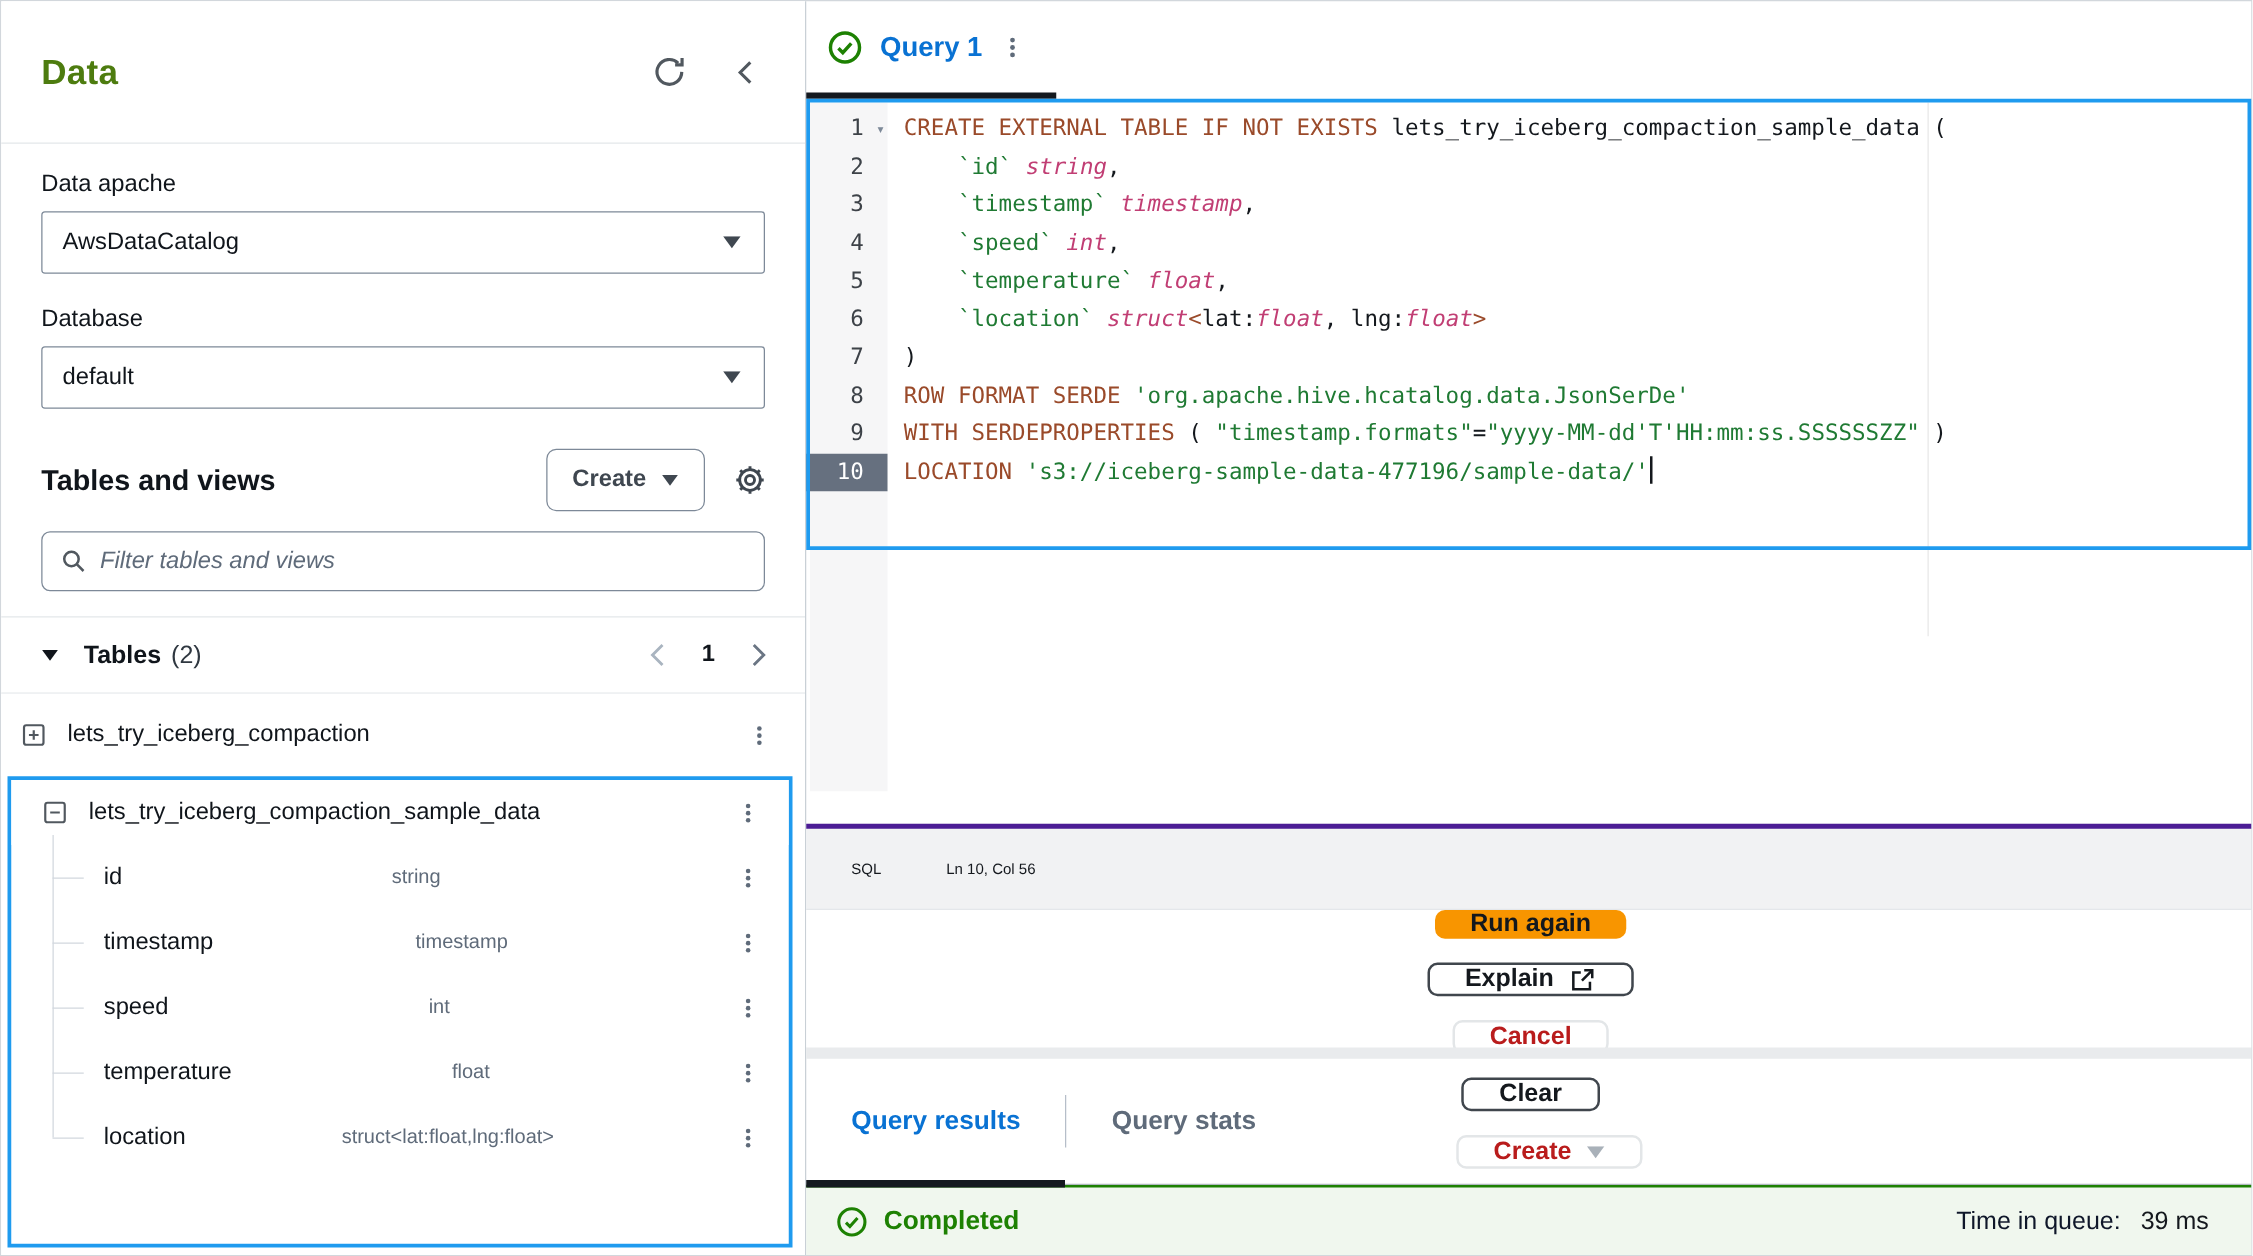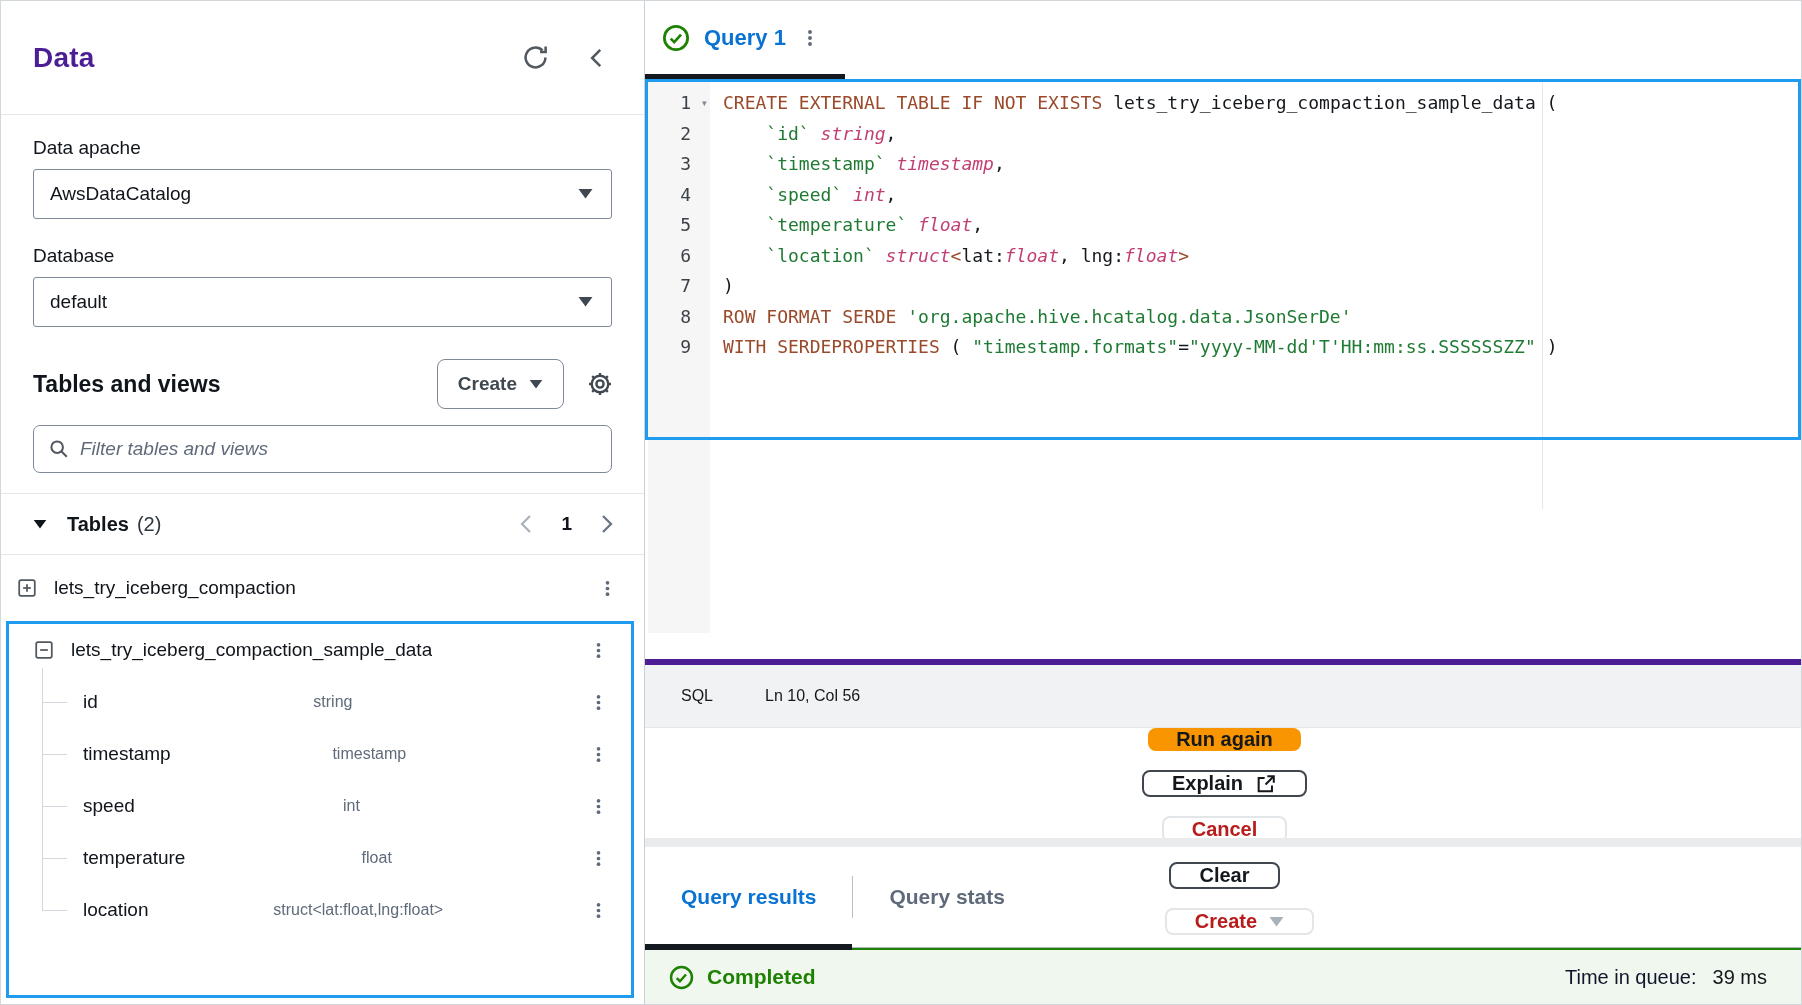"Data" .sidebar-header h1 { color: #4c1d95 -> #4d7c0f }
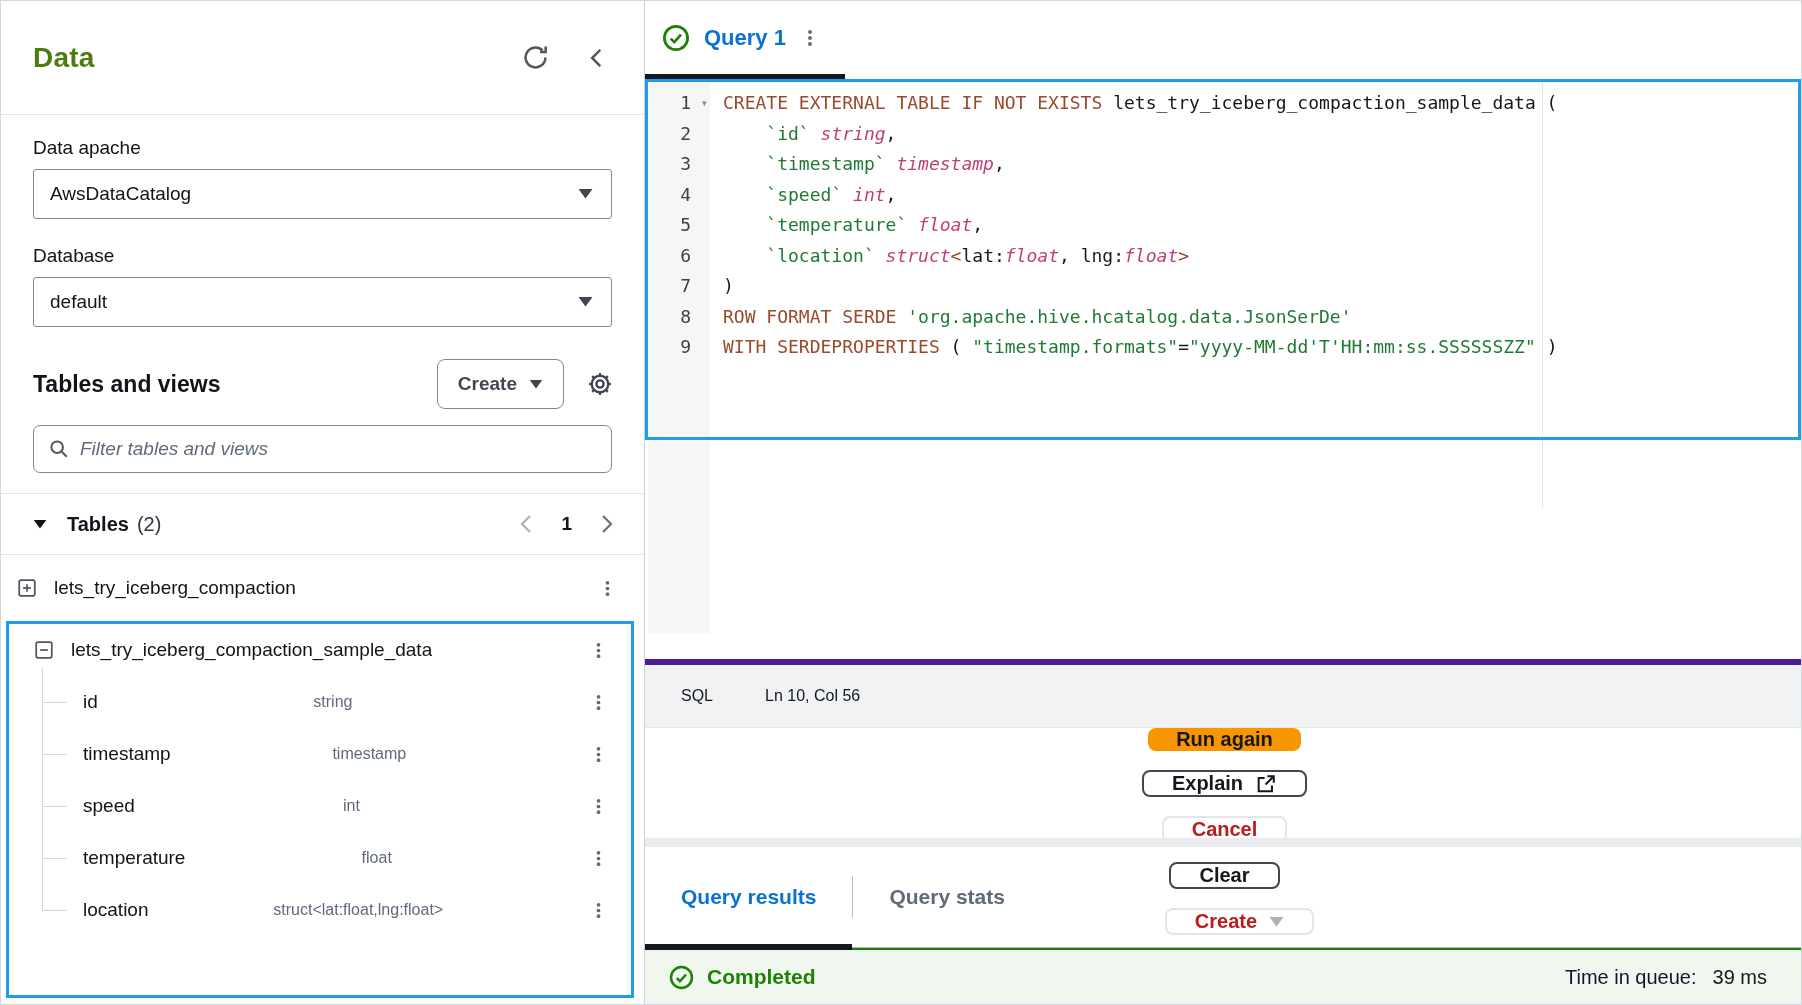"10" div.code-row { html: none -> <div> <div>10</div> <div><span>LOCATION </span><span>'s3://iceberg-sample-data-477196/sample-data/'</span><span></span></div> </div> }
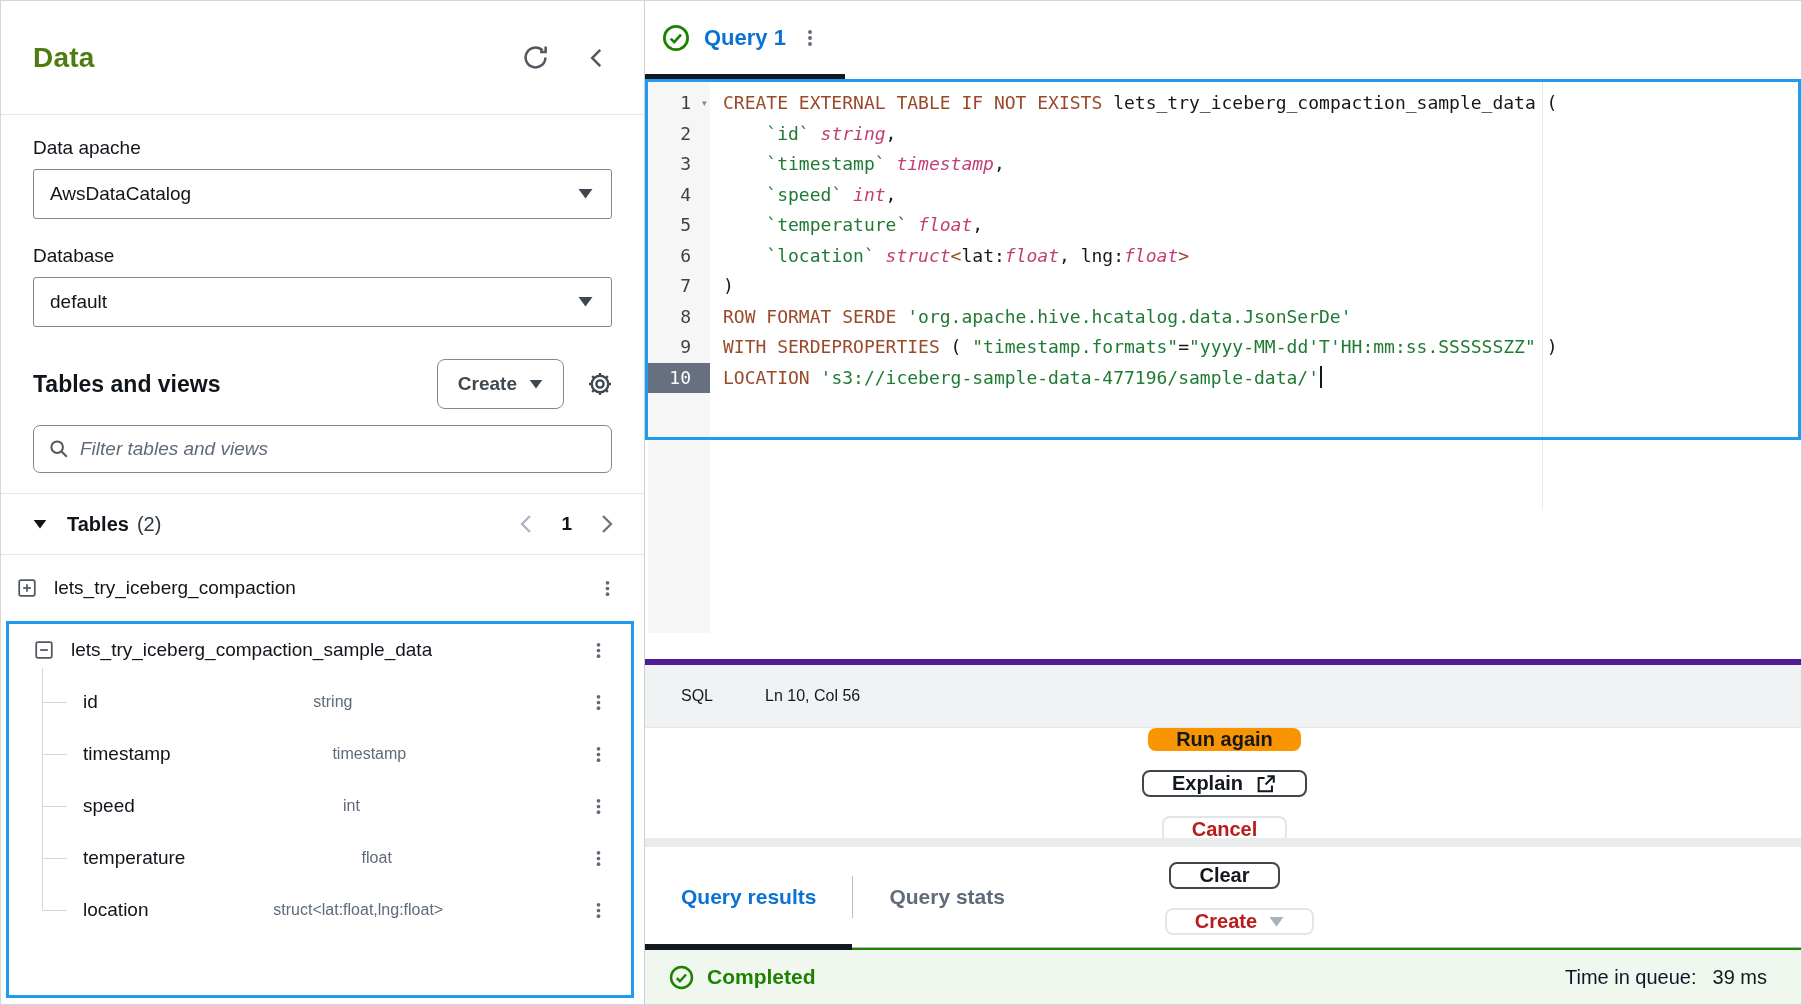"SQL" .status-bar { border-top: 6px solid #4c1d95 -> 4px solid #4c1d95; font-size: 16px -> 12px }
